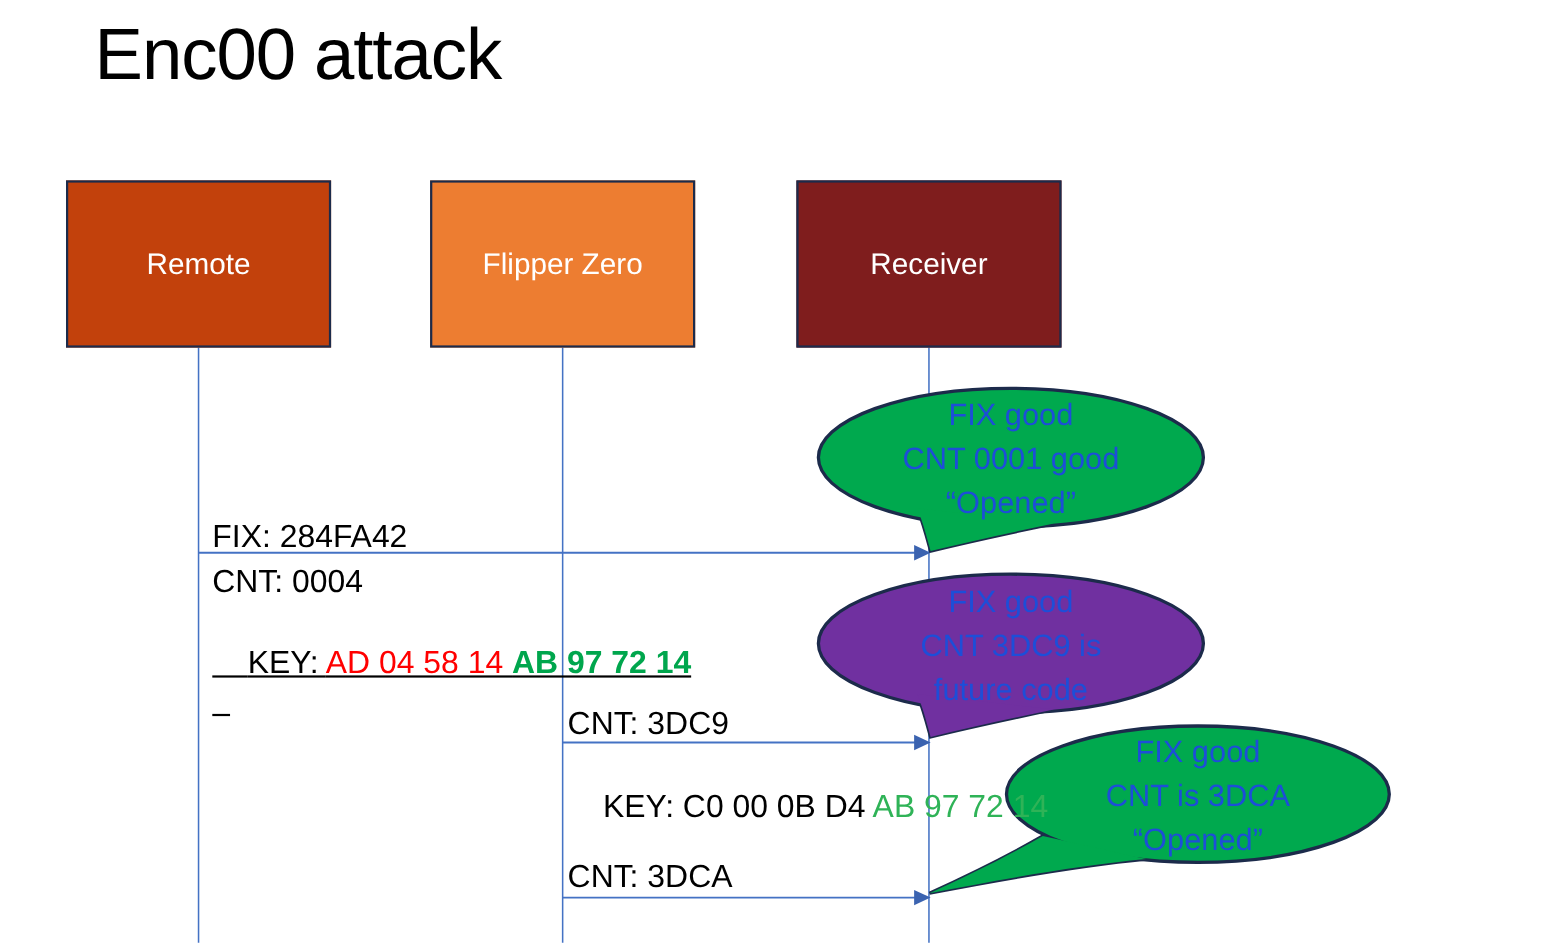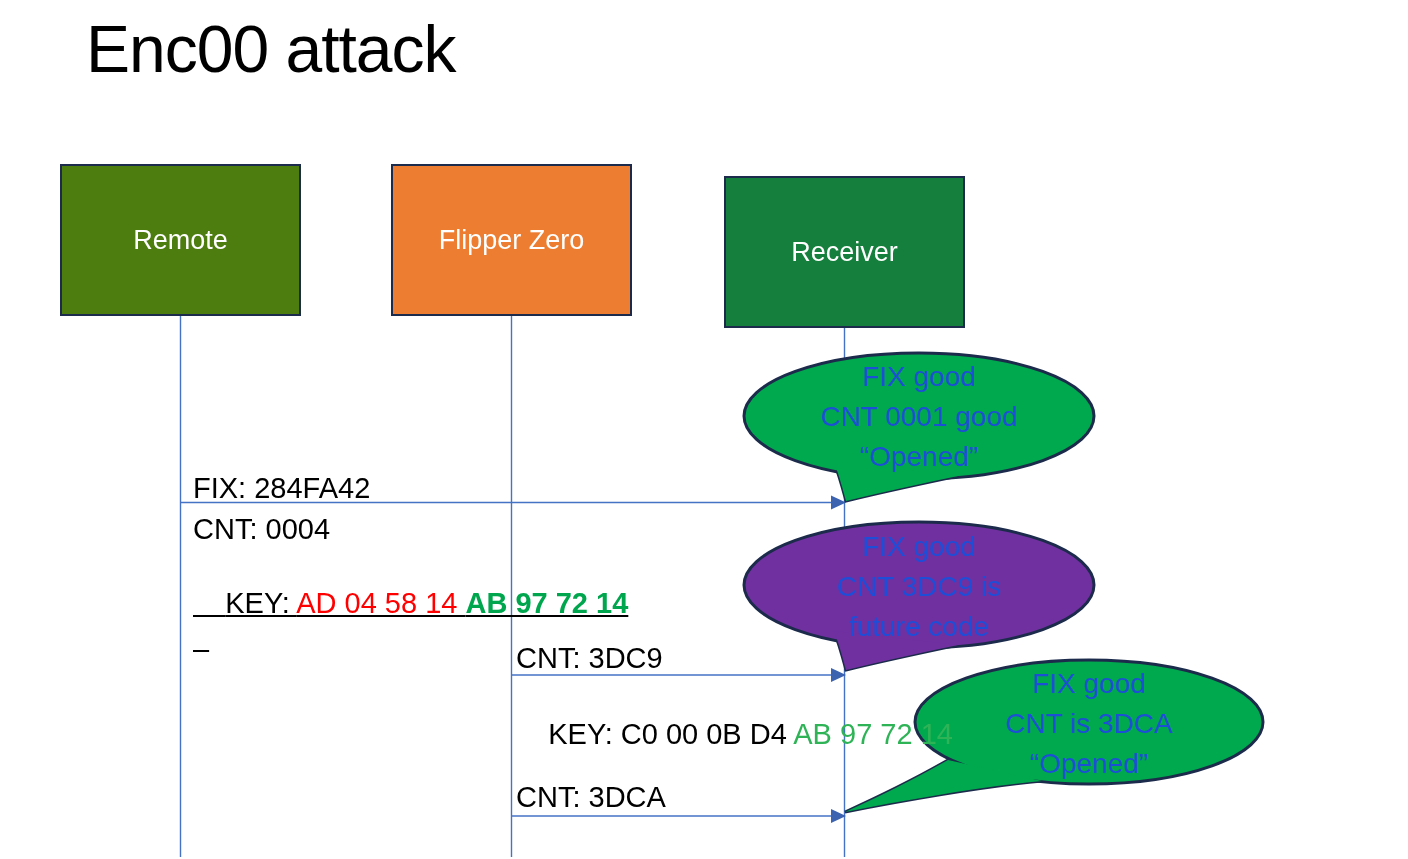"Remote" .actor.remote { background: #4d7c0f -> #c2410c }
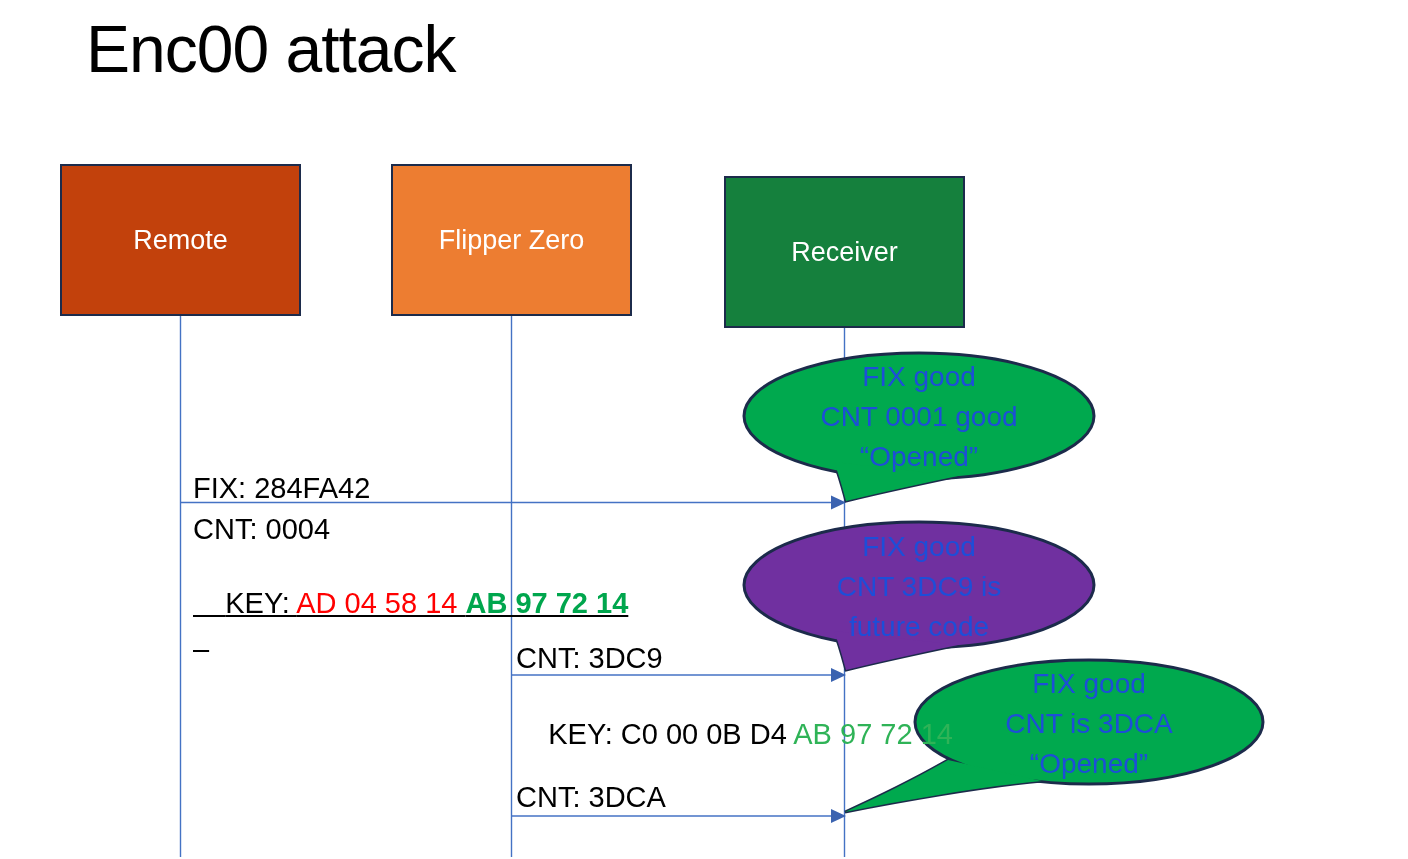"Receiver" .actor.receiver { background: #15803d -> #7f1d1d; margin-top: 12px -> none }
